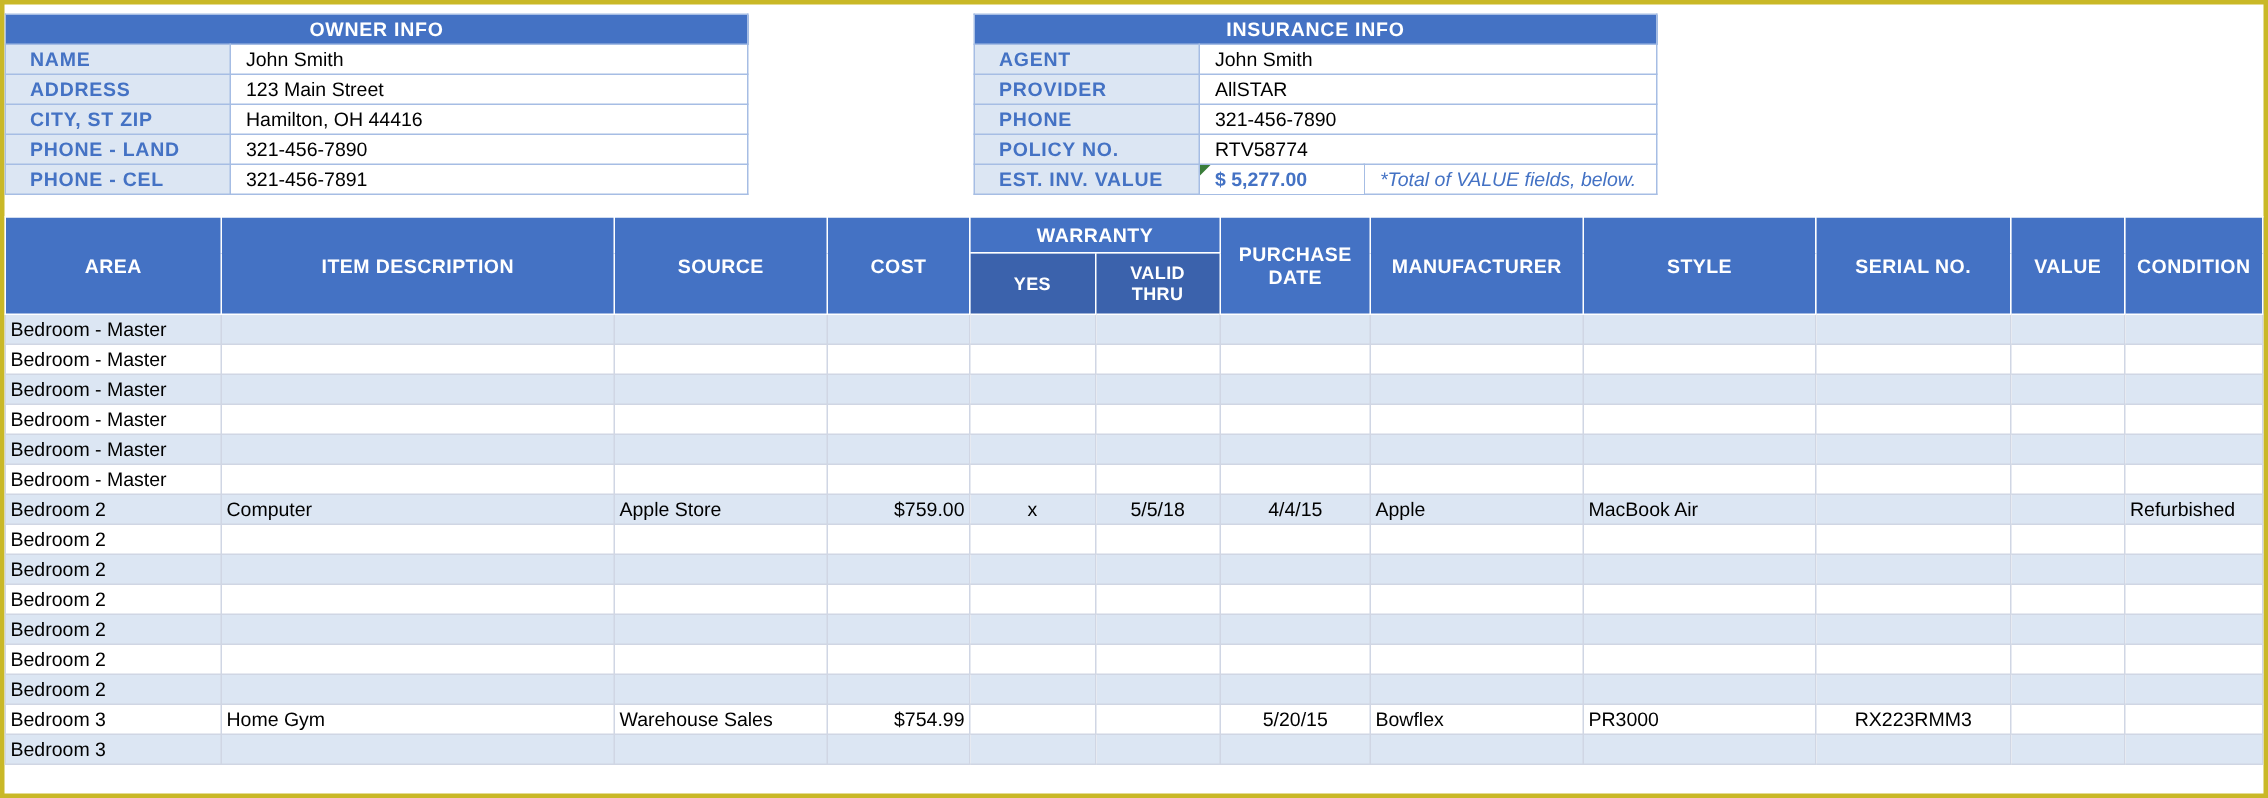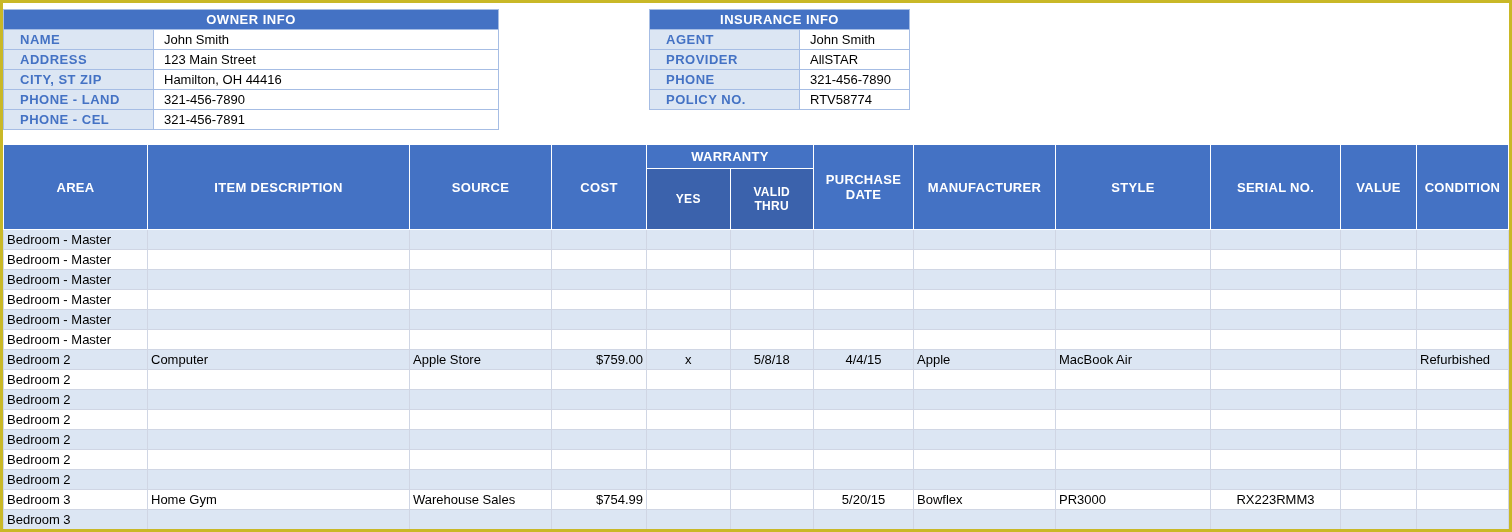"EST. INV. VALUE" tr { html: none -> <tr> <td>EST. INV. VALUE</td> <td>$ 5,277.00</td> <td>*Total of VALUE fields, below.</td> </tr> }
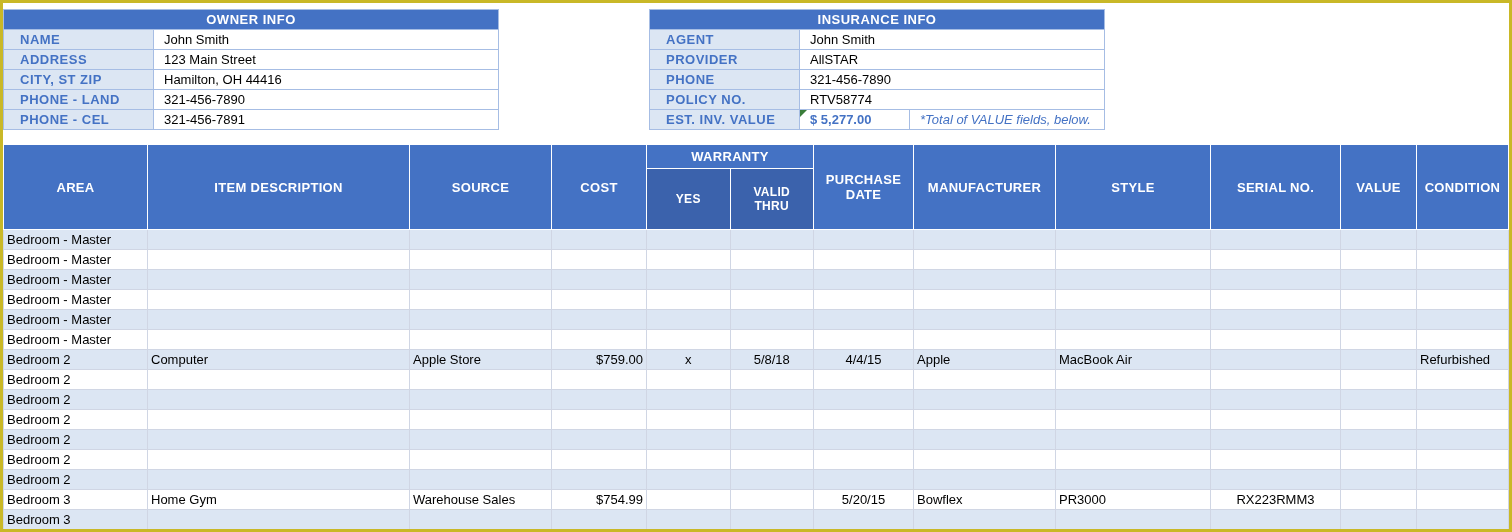"YES" .grid th.sub { padding: 16px -> 6px }
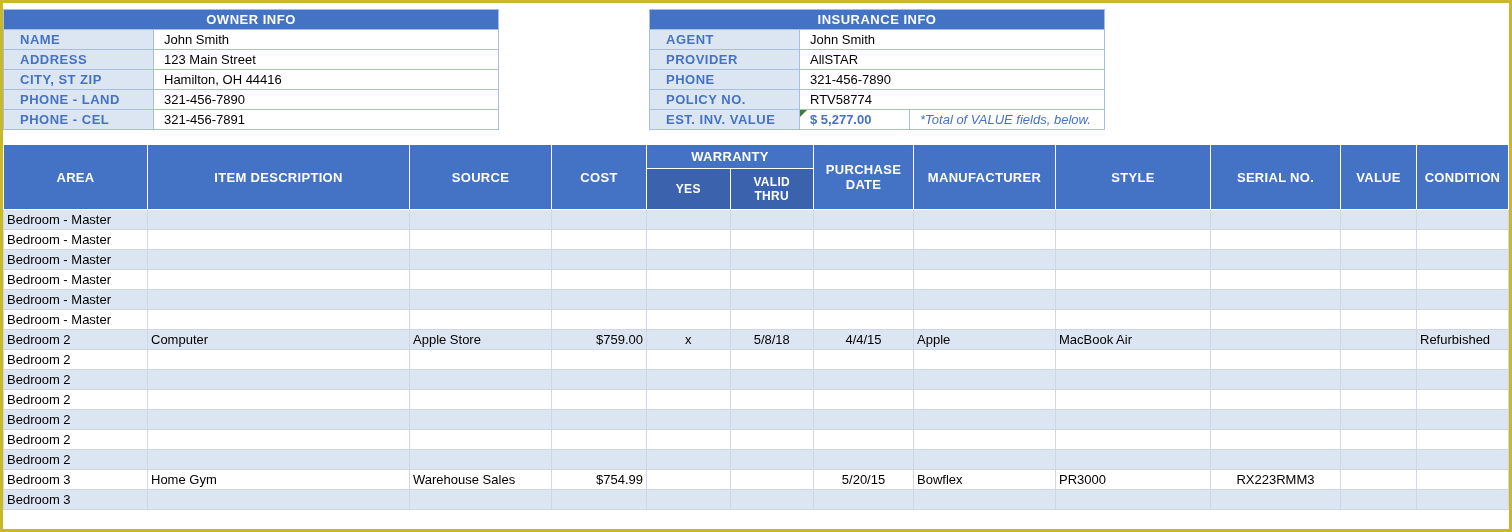"5/8/18" td.c-wthr { text: 5/8/18 -> 5/5/18 }
